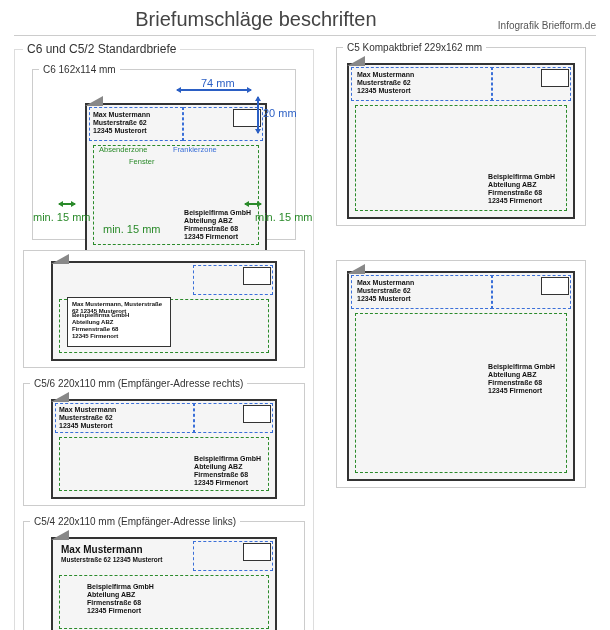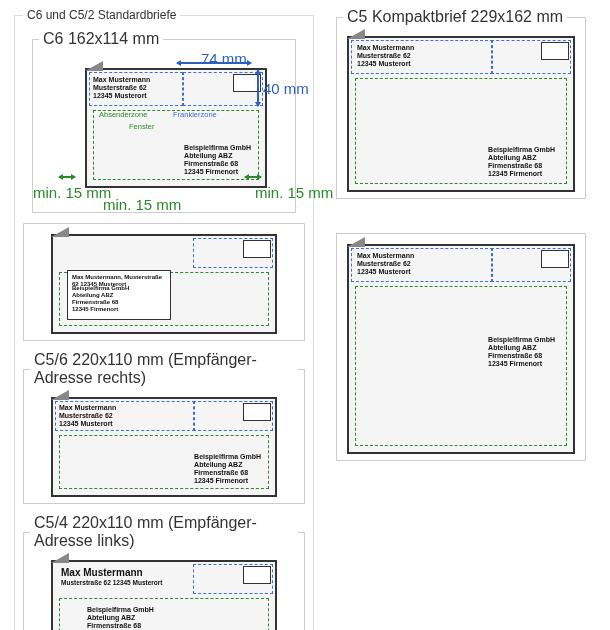"Briefumschläge beschriften" div.titlebar { html: none -> <div> <div>Briefumschläge beschriften</div> <div>Infografik Briefform.de</div> </div> }
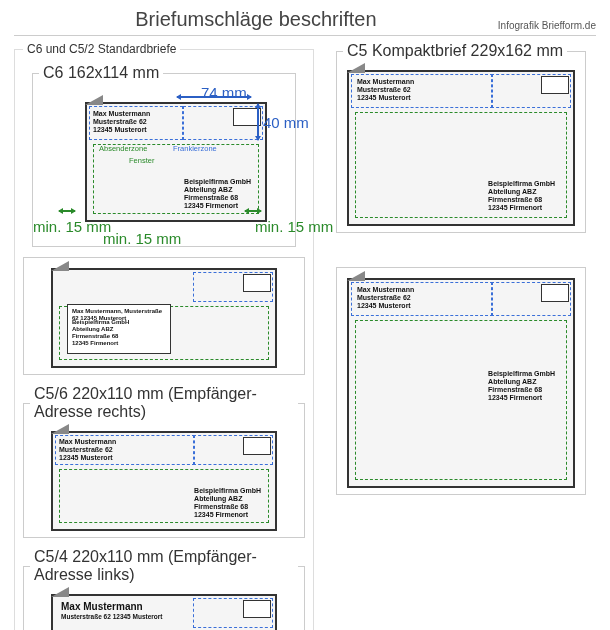"C5 Kompaktbrief 229x162 mm" fieldset.card > legend { font-size: 16px -> 10px }
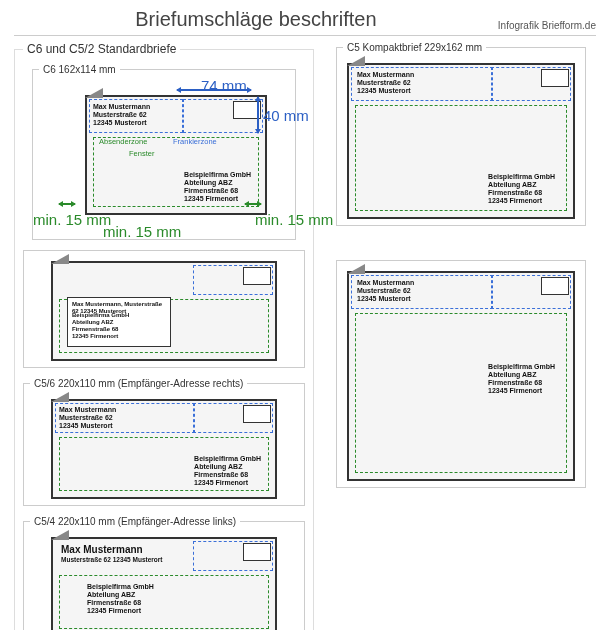"74 mm" .dim-label { font-size: 15px -> 11px }
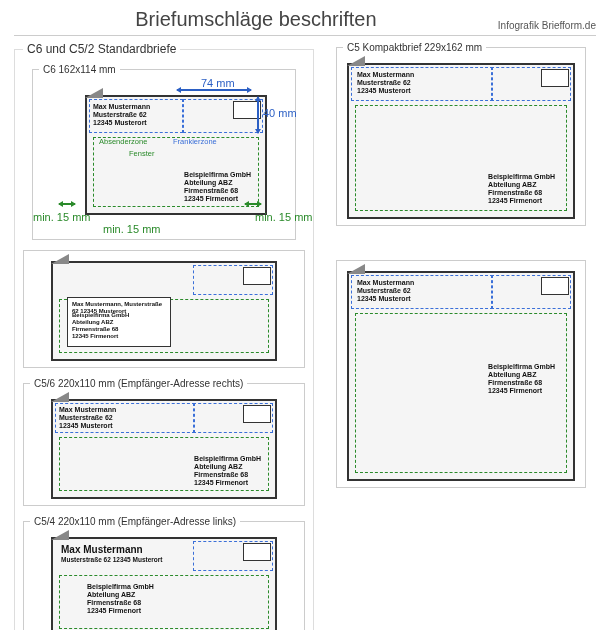"40 mm" span.dim-label { text: 40 -> 20 }
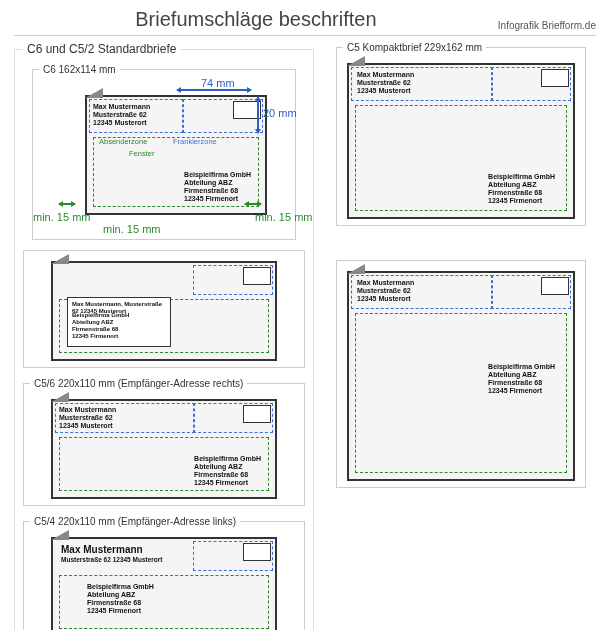"Absenderzone" div.env { height: 120px -> 150px; top: 10px -> 18px }
